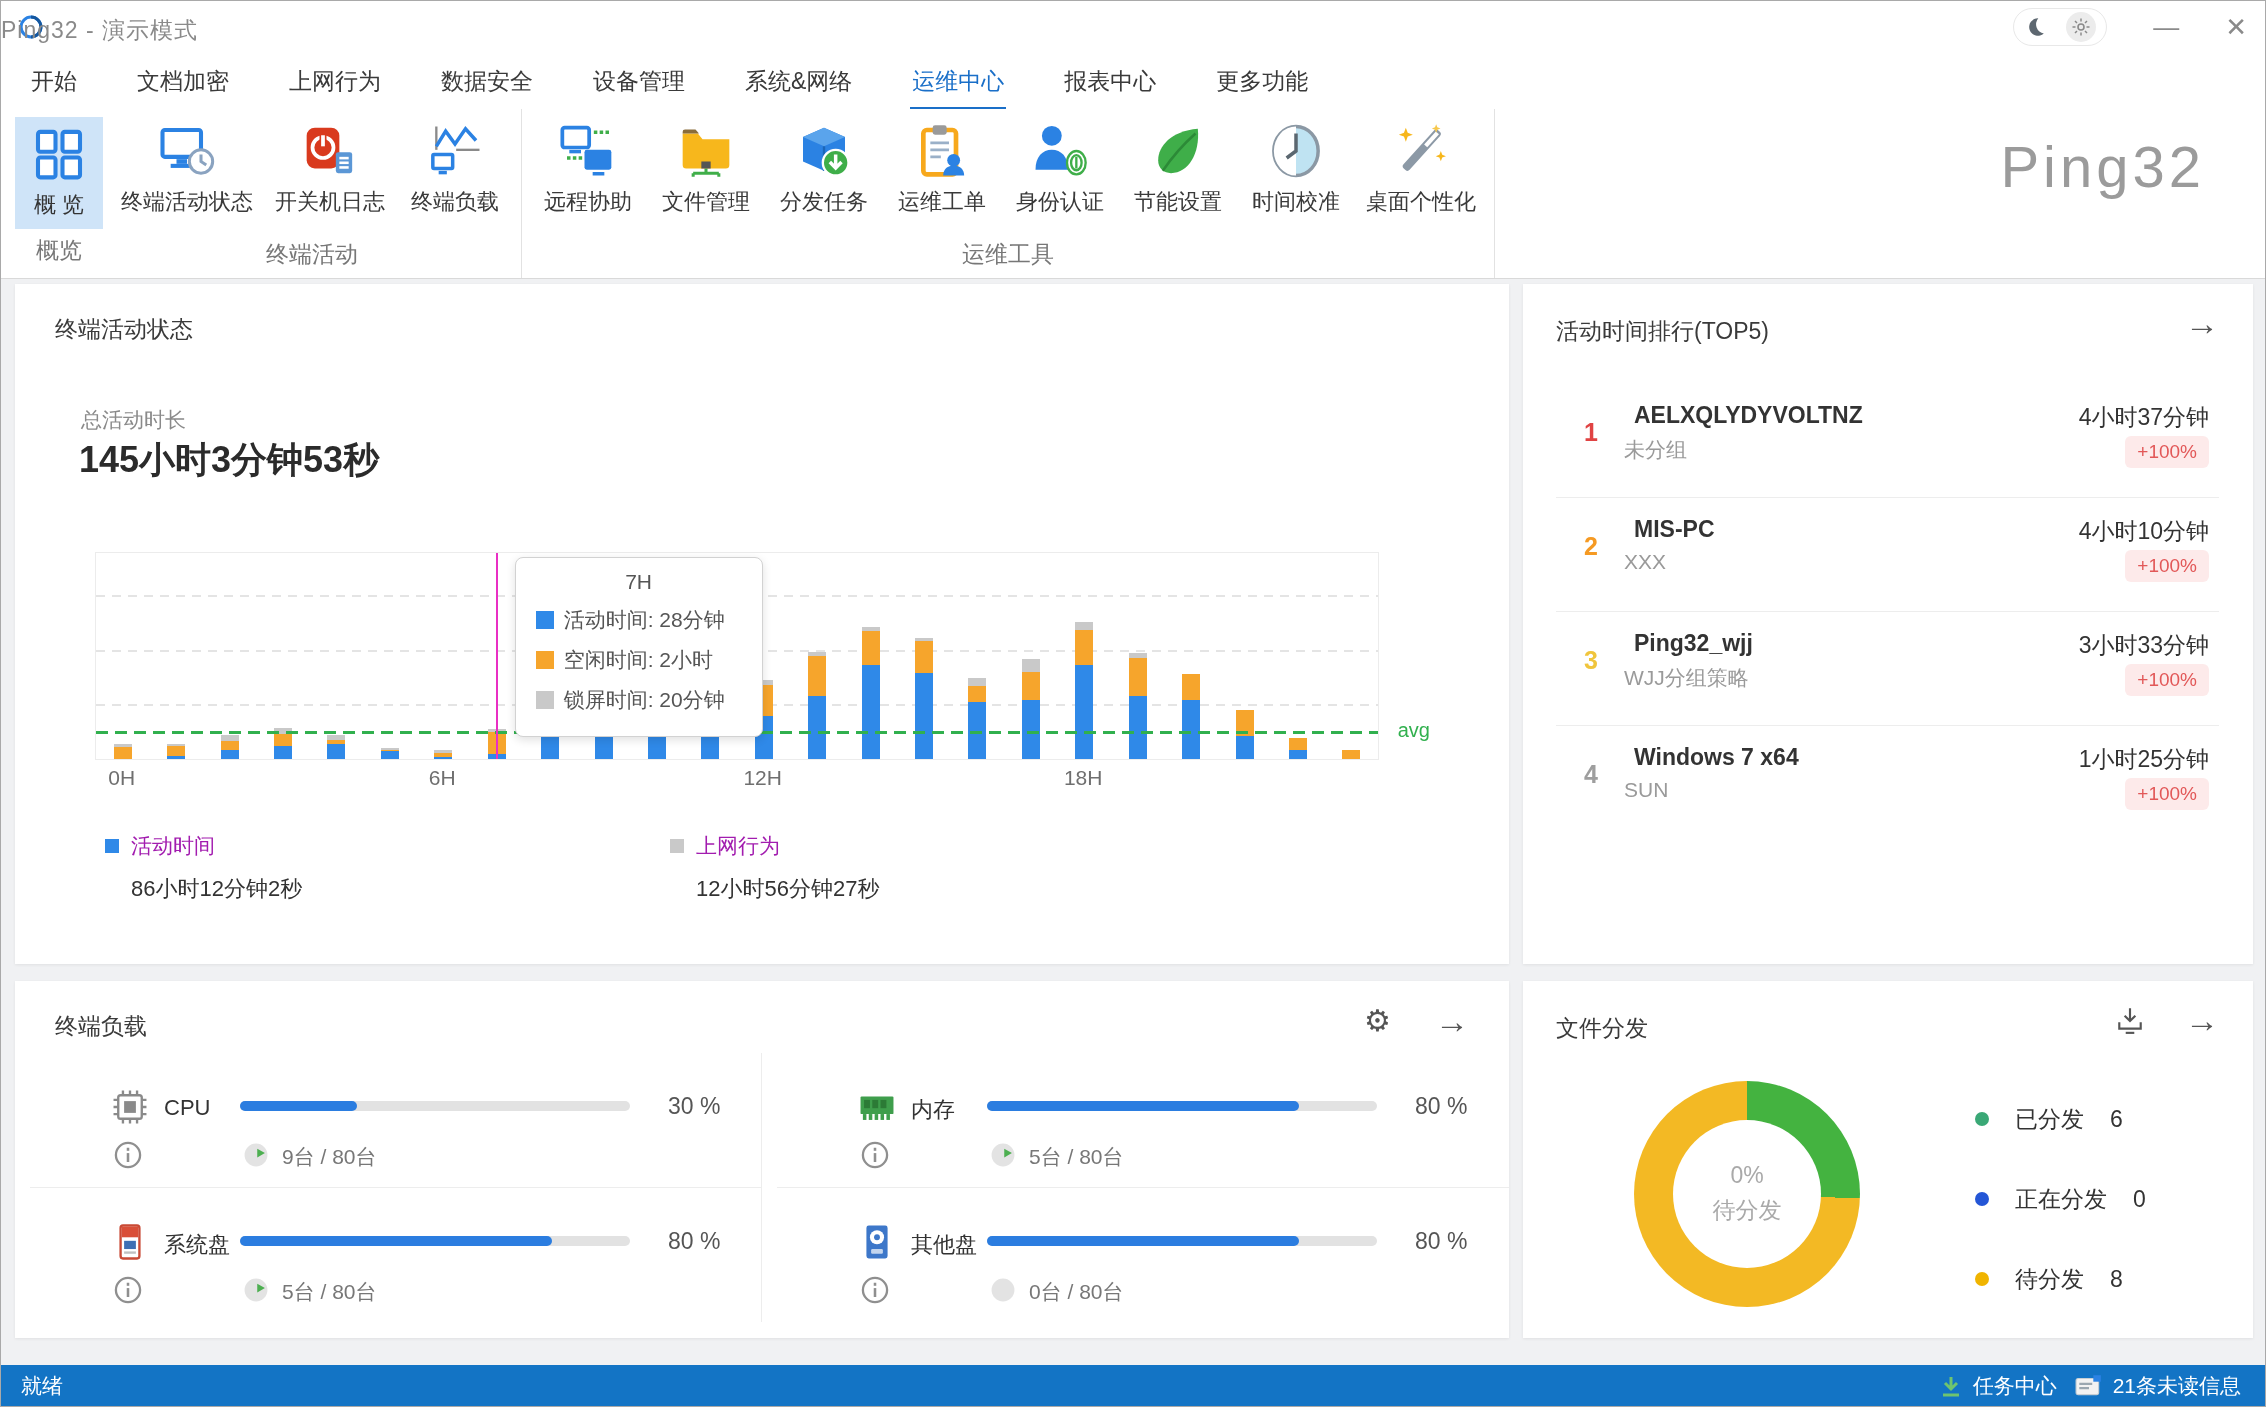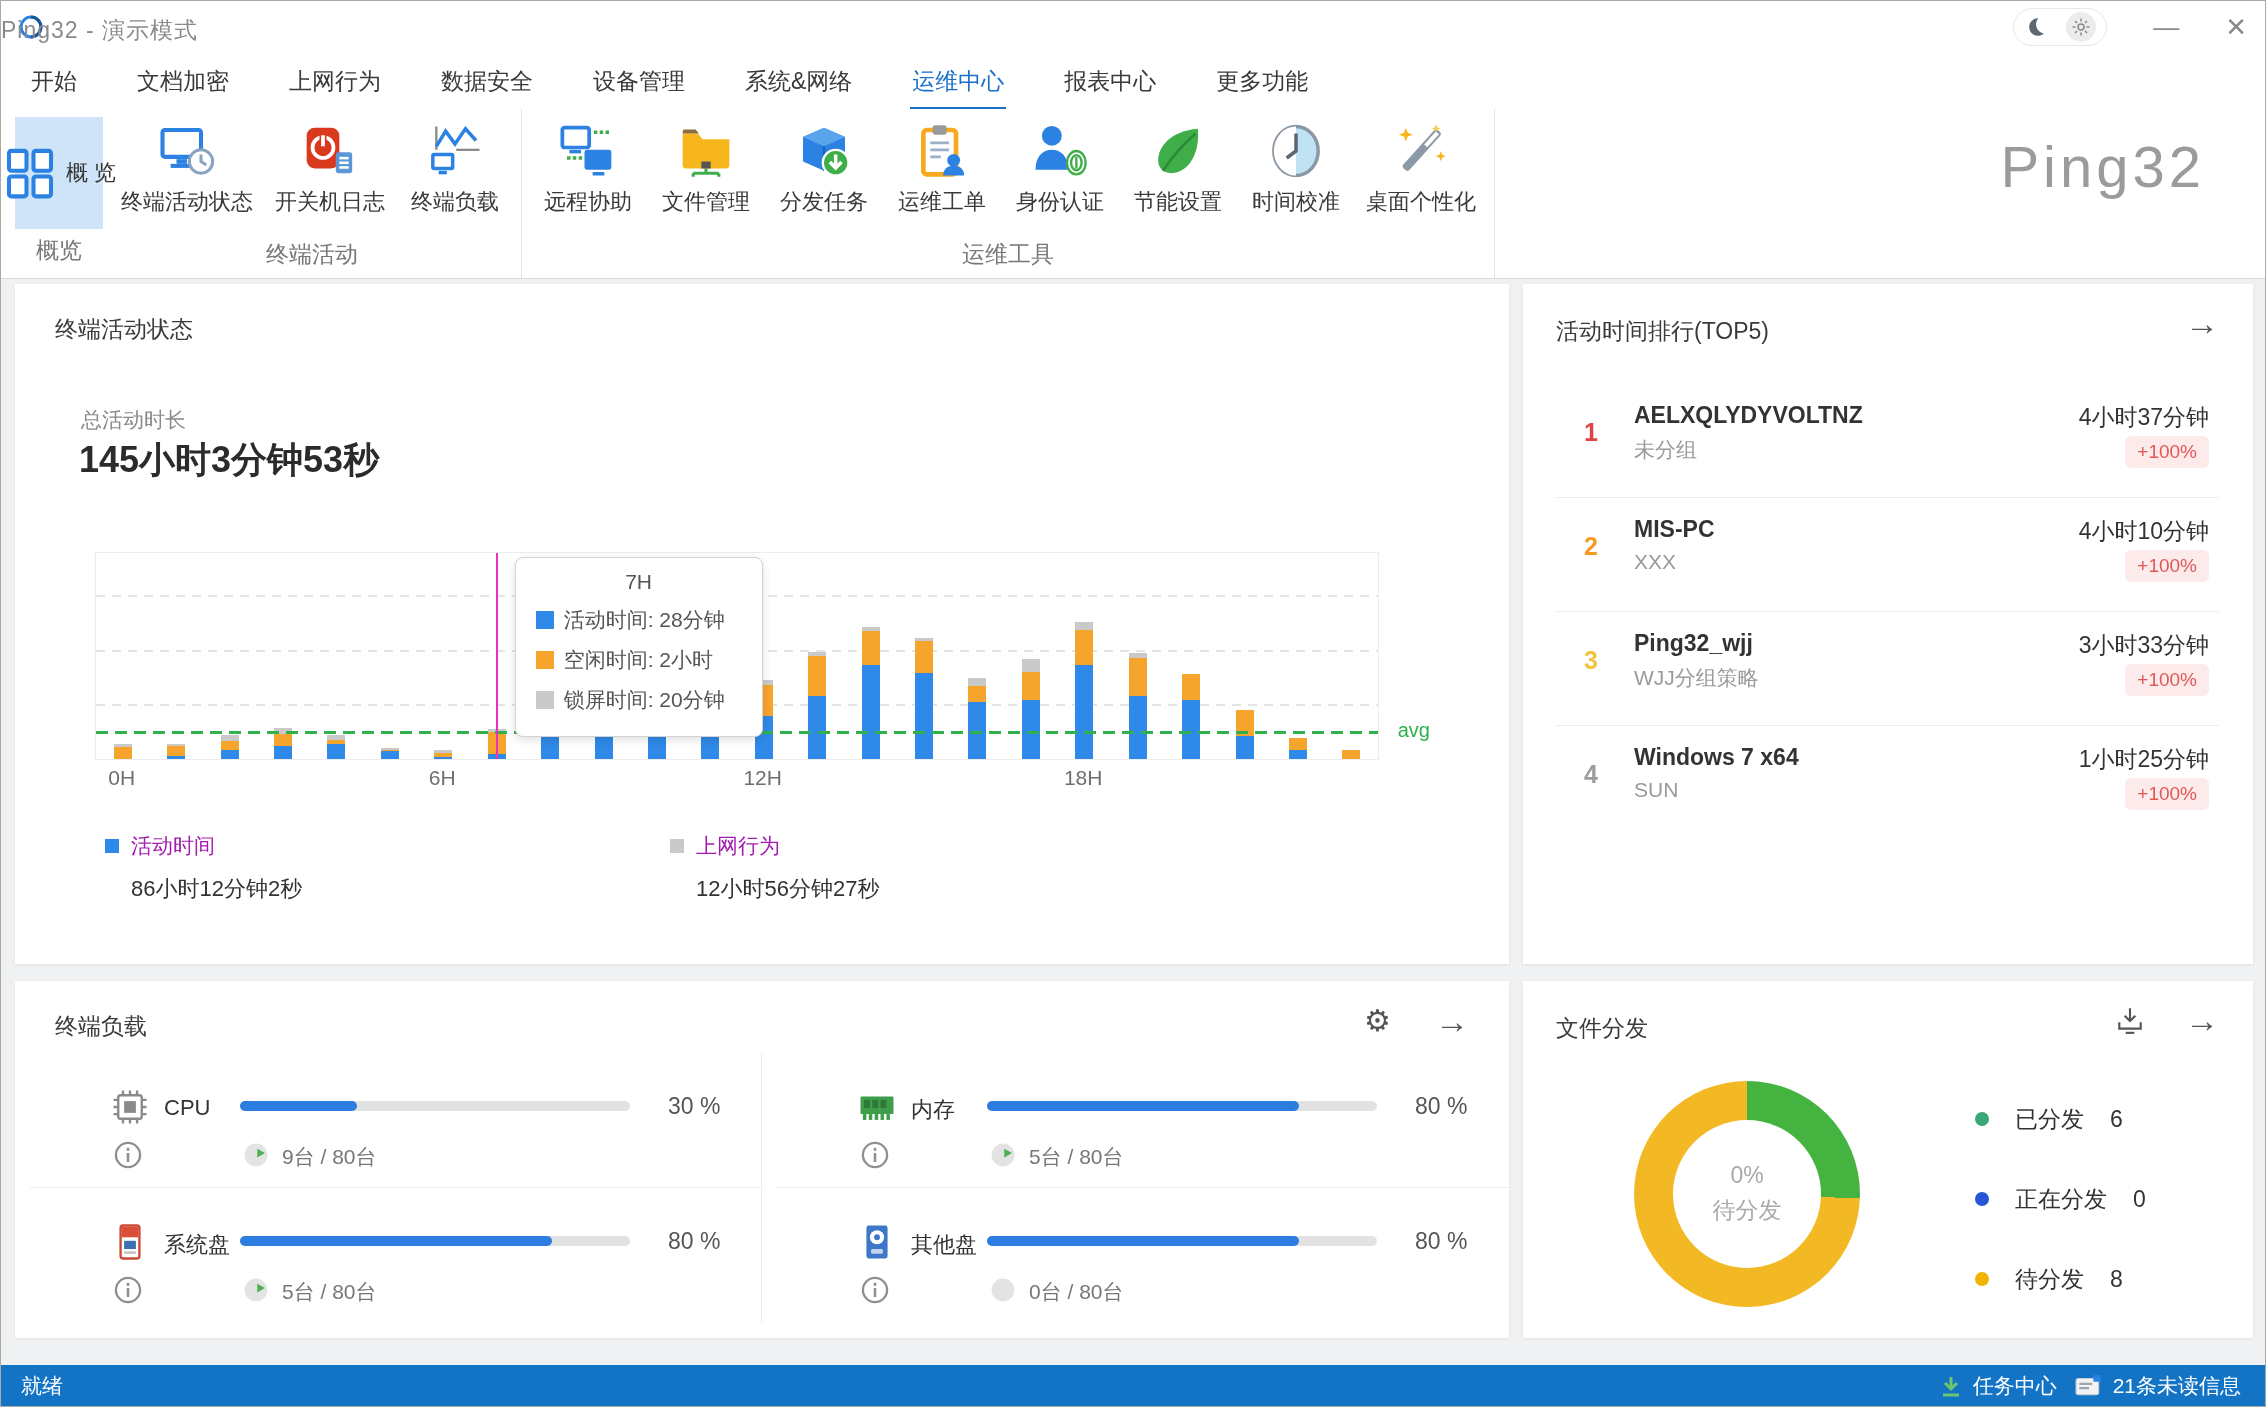"概 览" .overview-btn { flex-direction: row -> column }
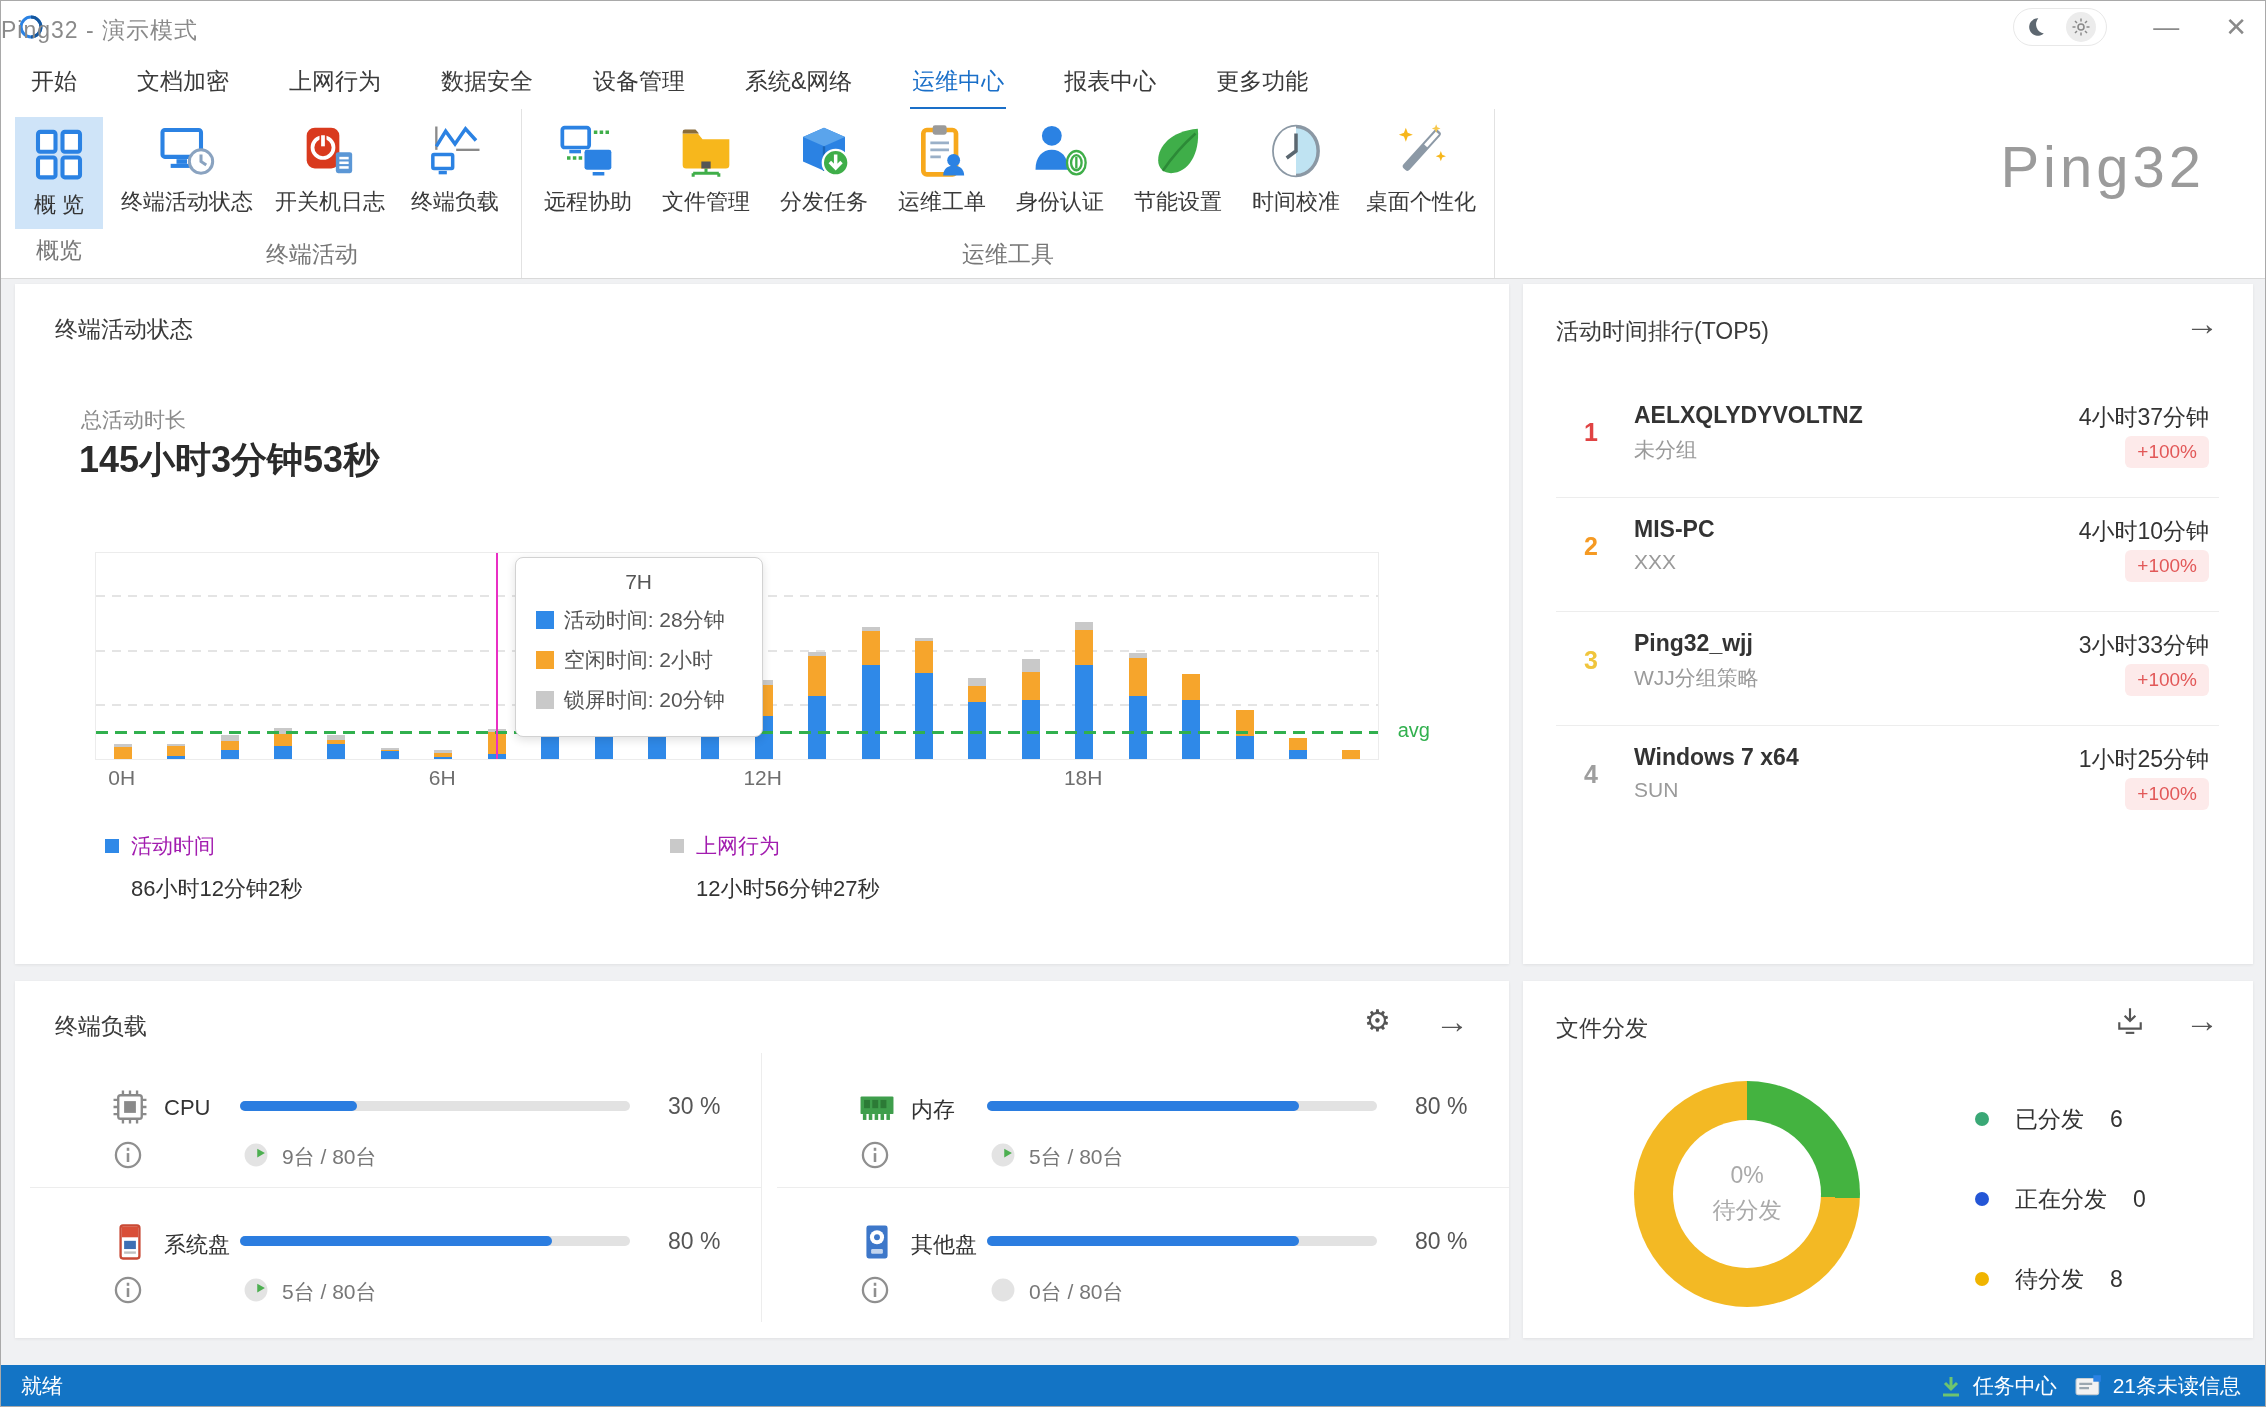"未分组" .t5-group { left: 78px -> 68px }
